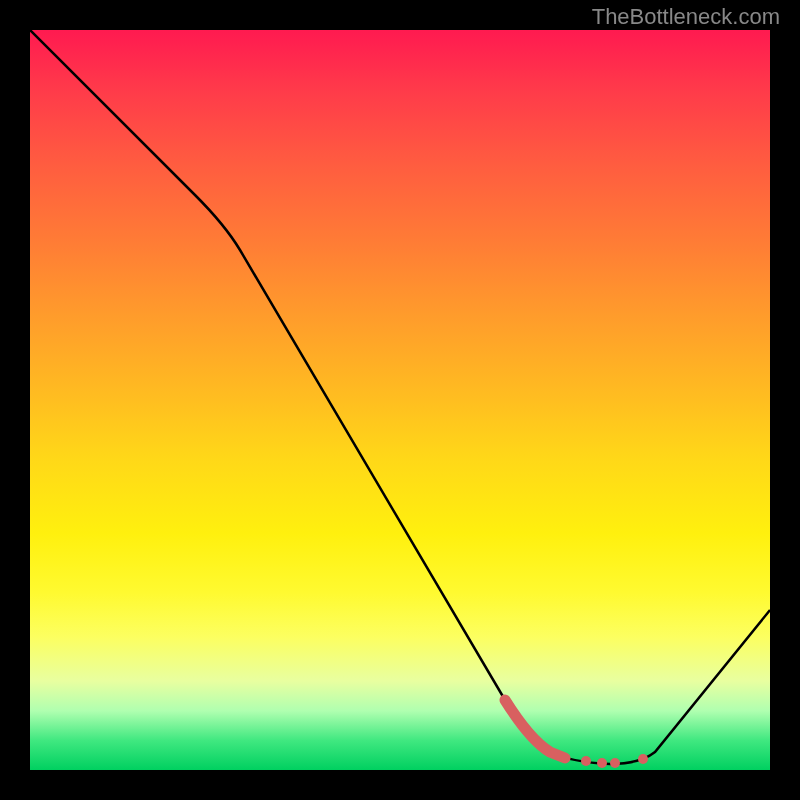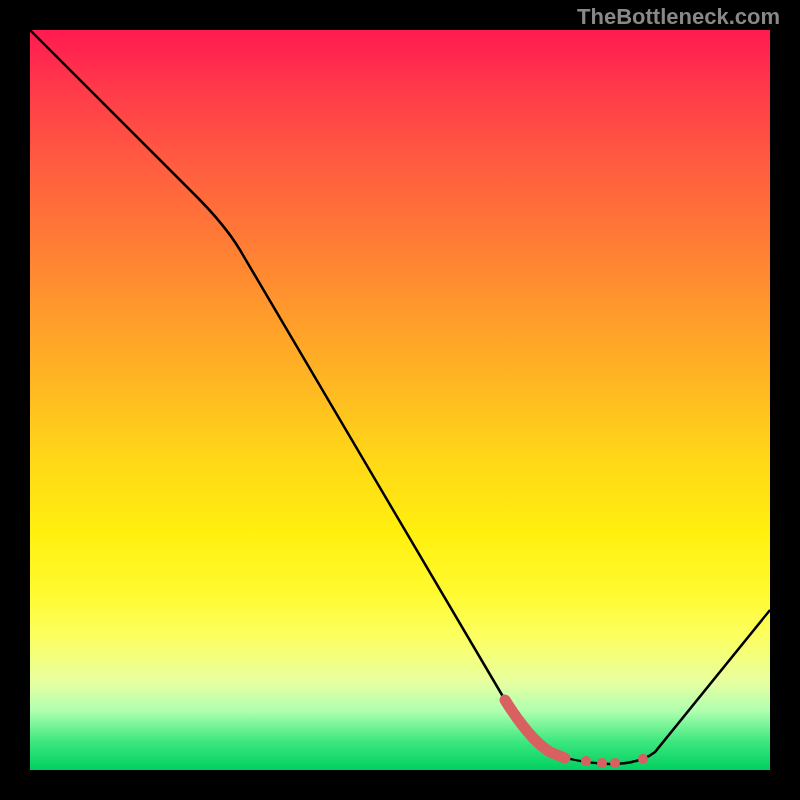"TheBottleneck.com" .watermark { font-weight: bold -> normal }
